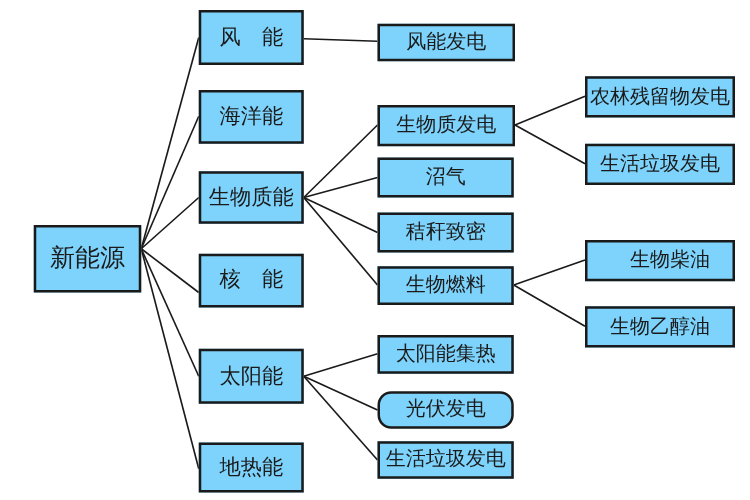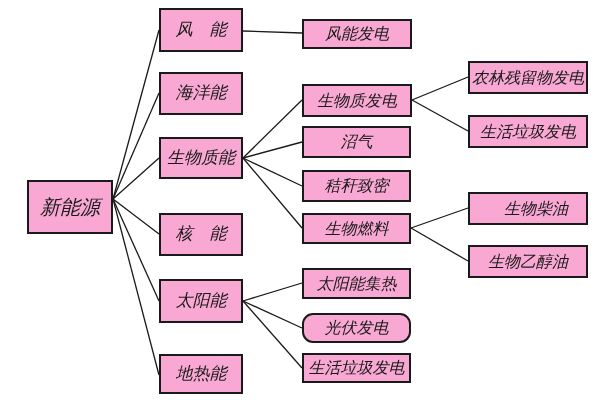"风 能" .node { background: #f9a8d4 -> #7dd3fc; font-style: italic -> none }
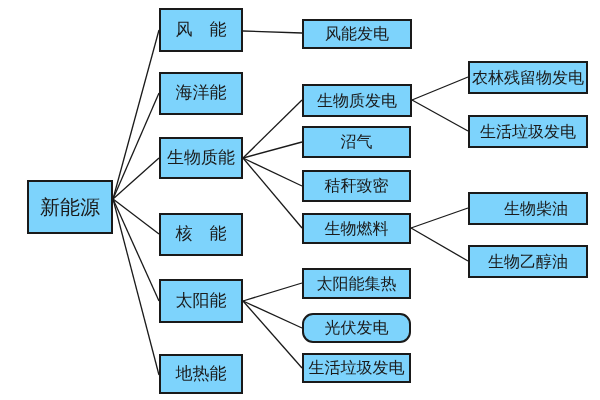"核 能" div.node { top: 213px -> 203px }
